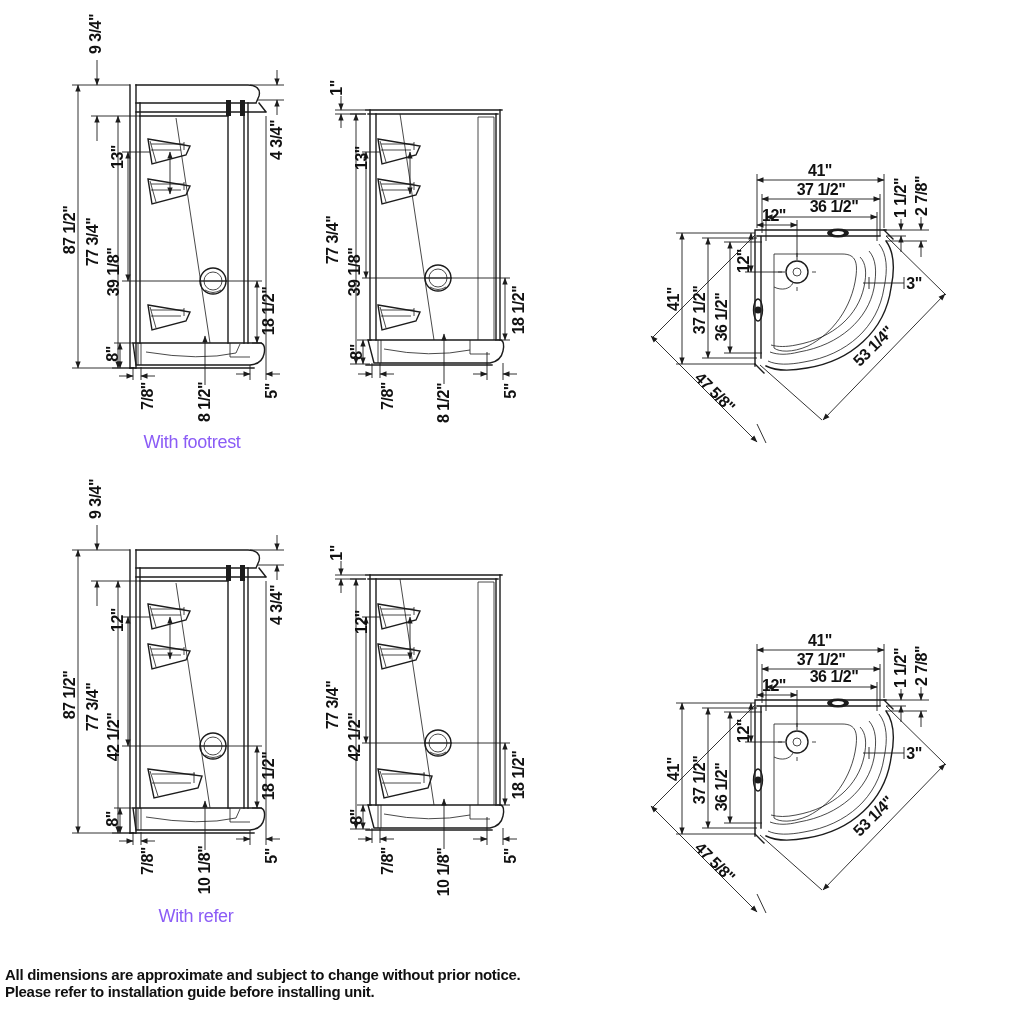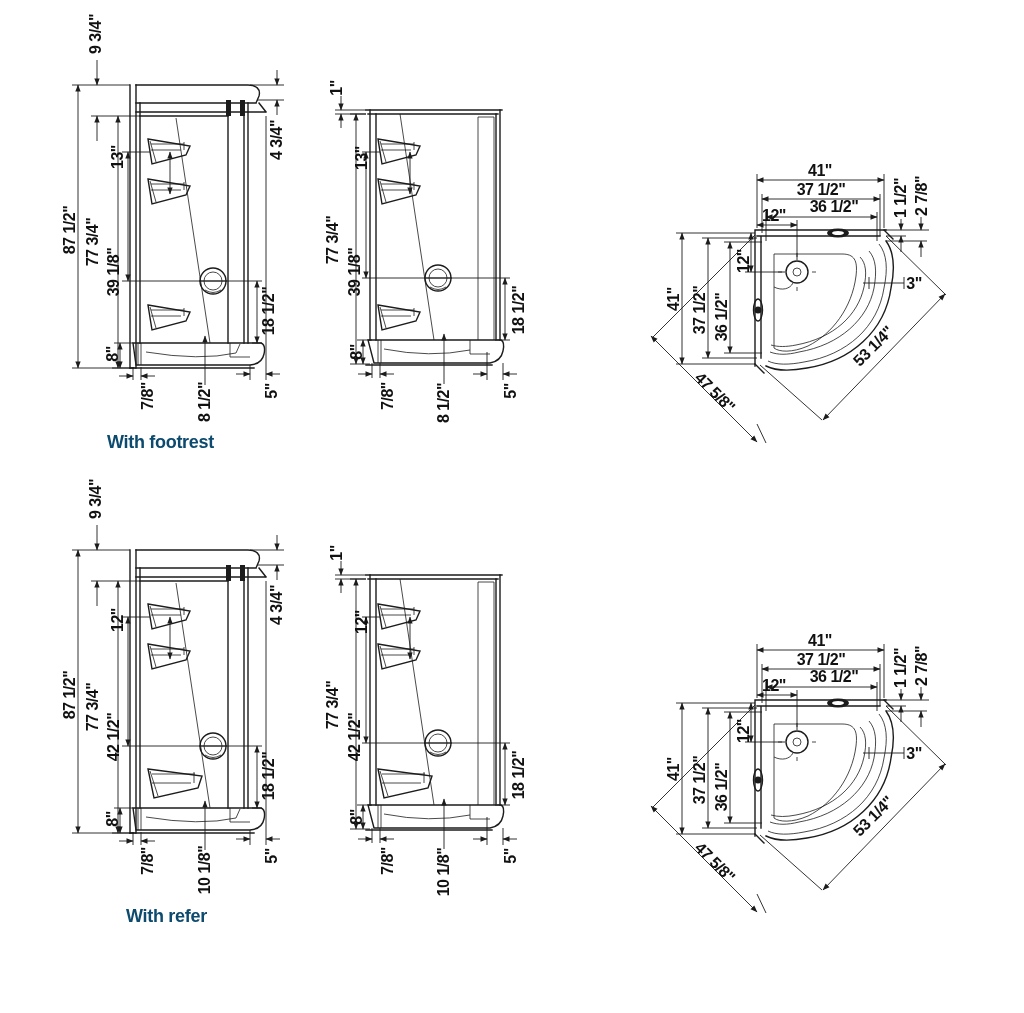"With footrest" .lbl { color: #0c4a6e -> #8b5cf6; font-weight: 700 -> 400; text-align: left -> center }
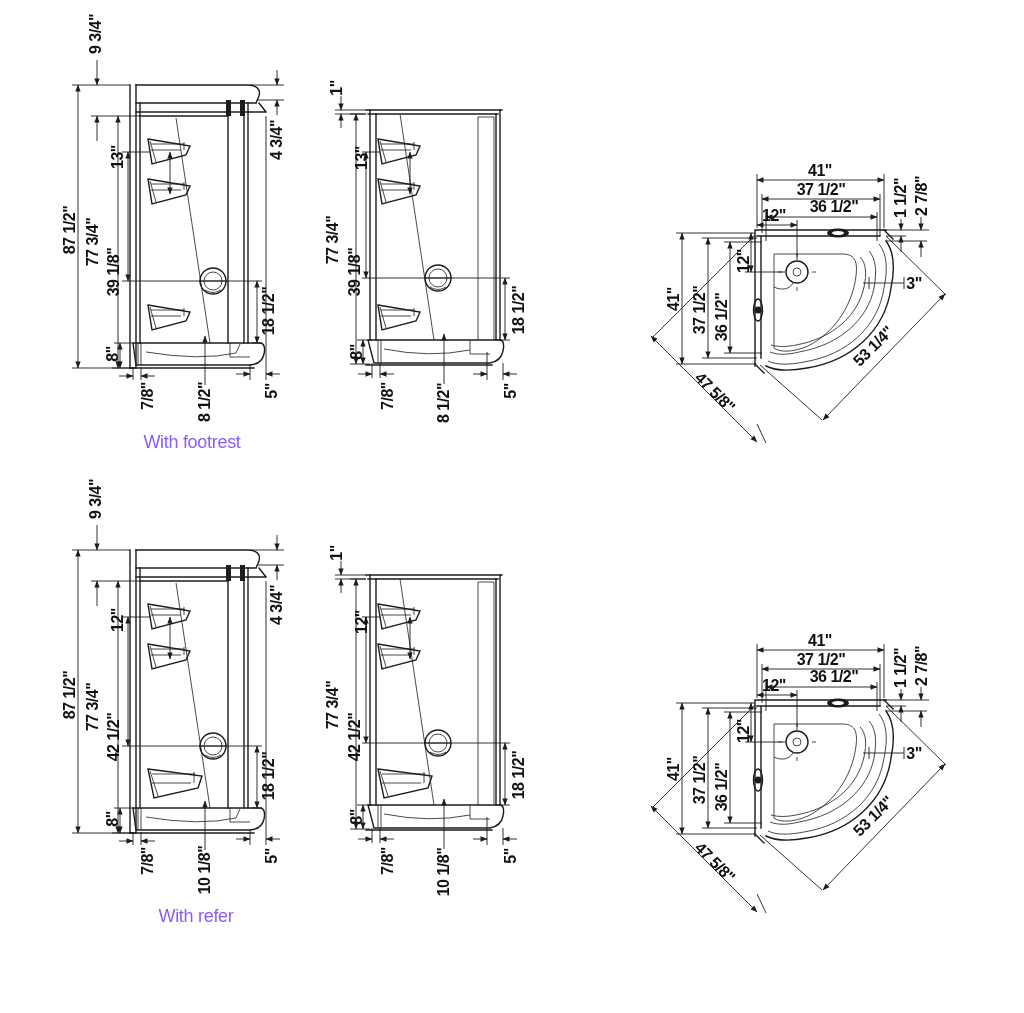"All dimensions are approximate and" div.footer { html: none -> <div> <div>All dimensions are approximate and subject to change without prior notice.</div> <div>Please refer to installation guide before installing unit.</div> </div> }
